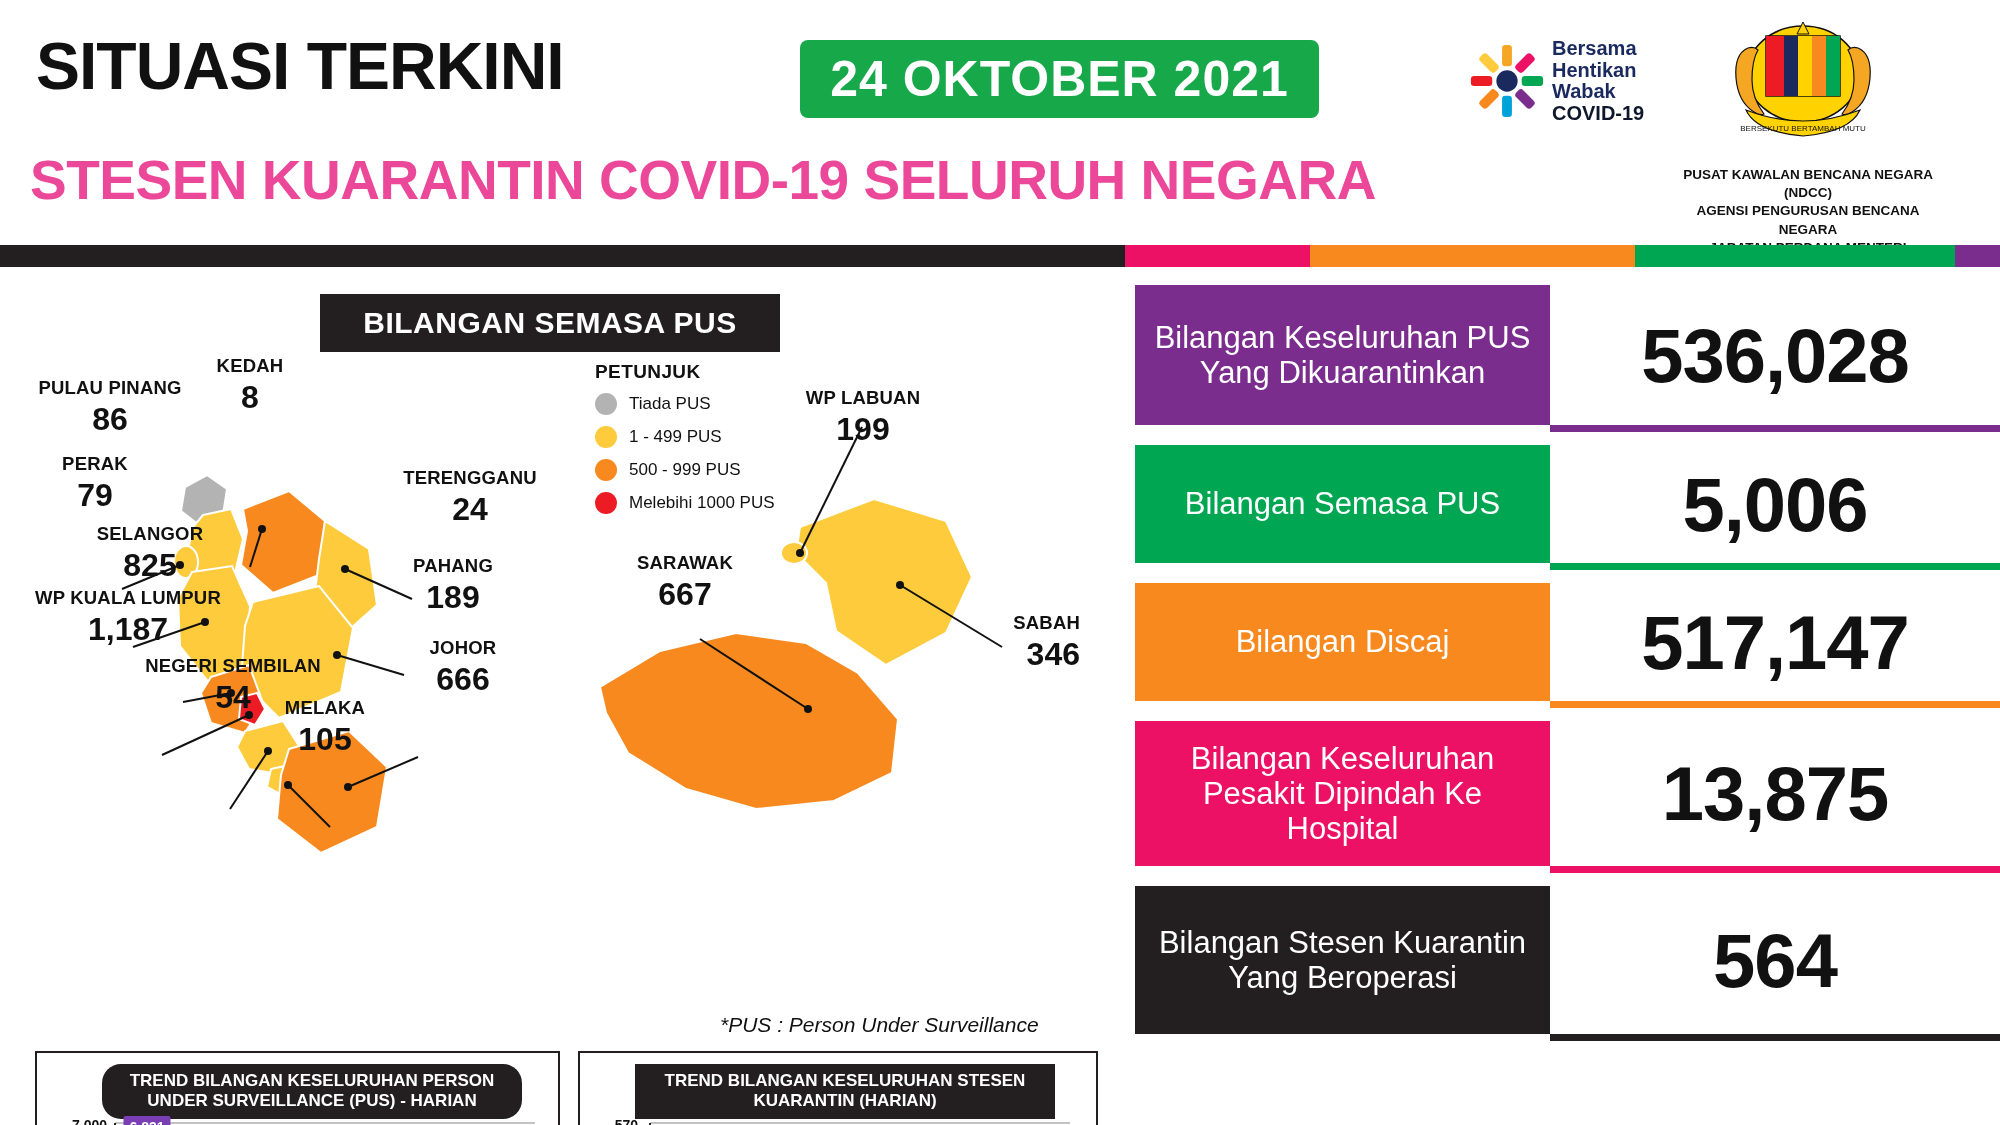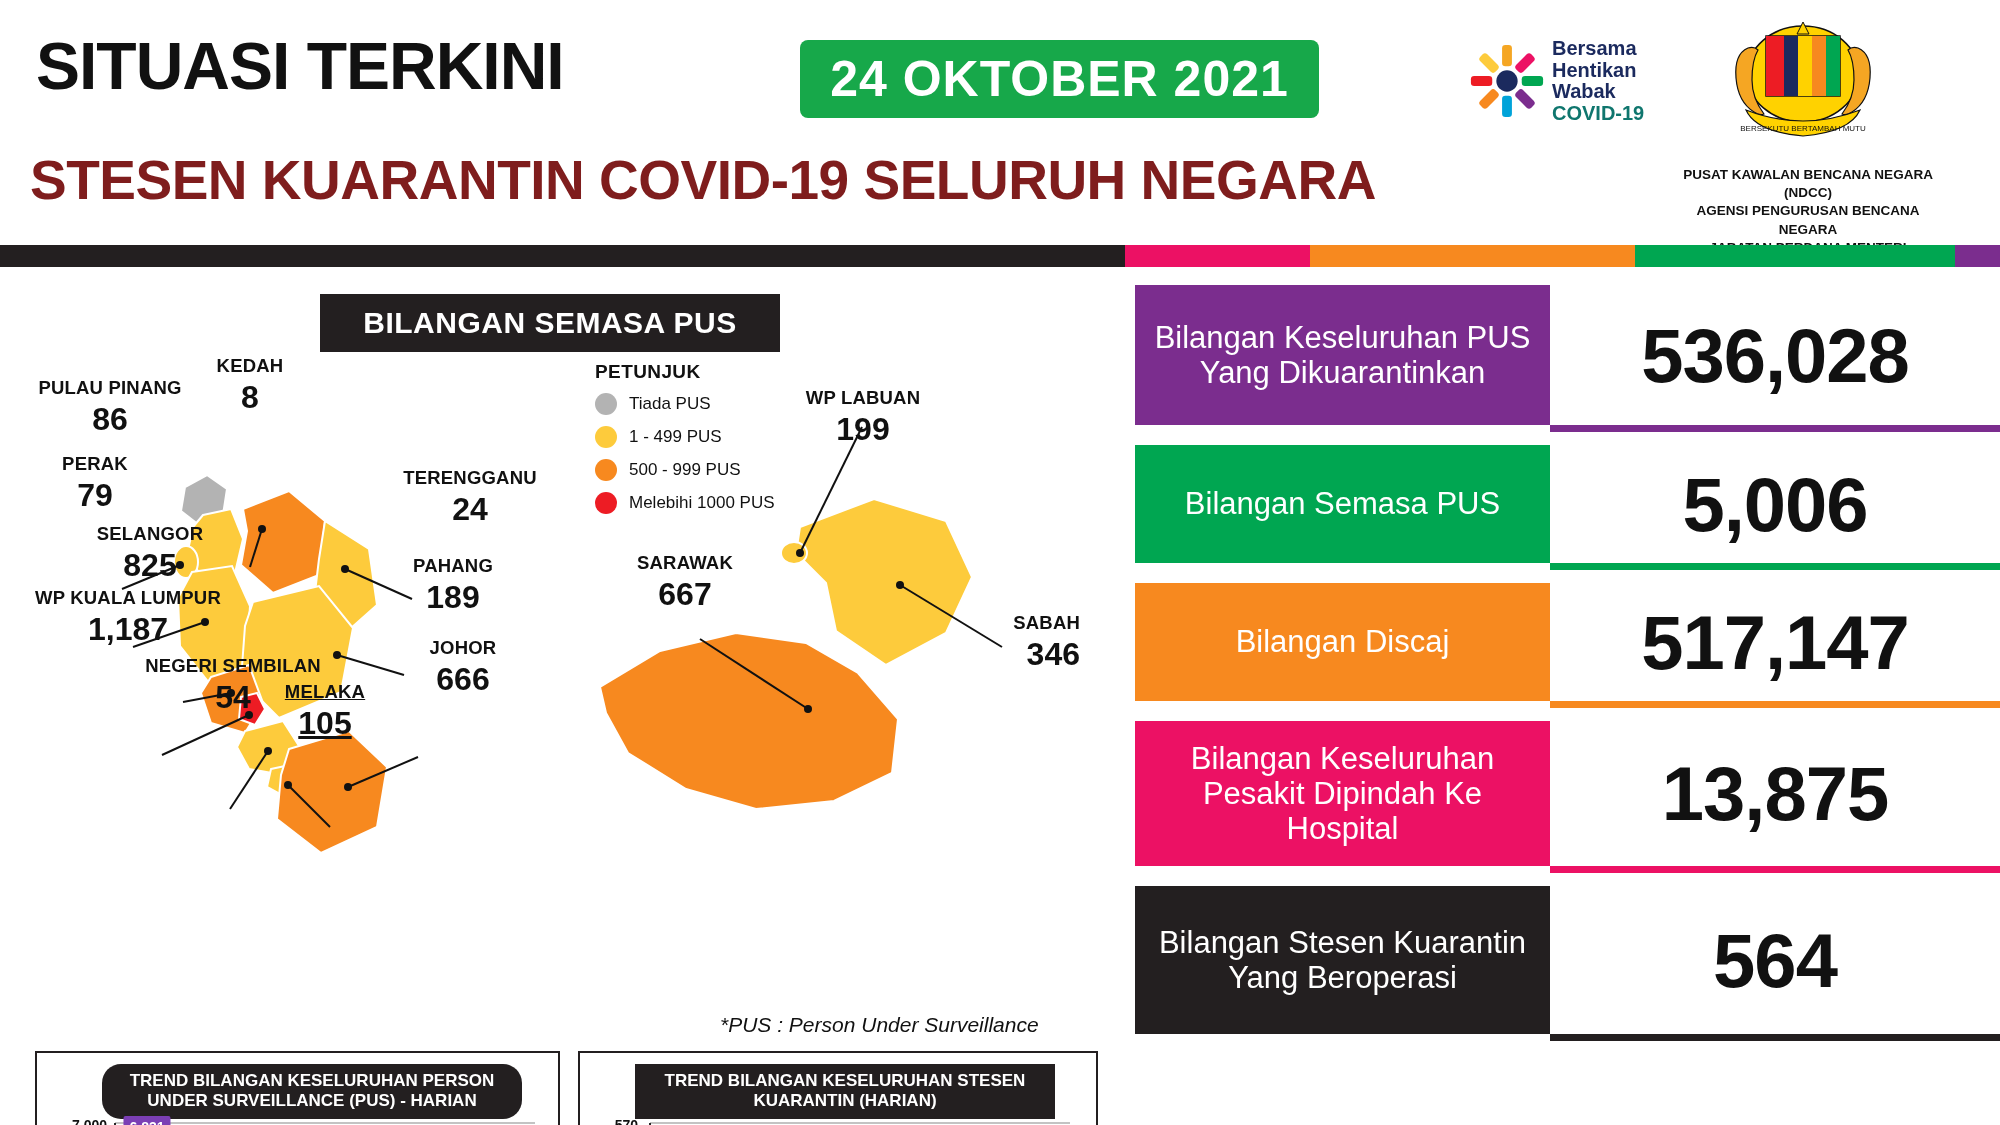"COVID-19" .bhw-text .covid { color: #0f766e -> #0f172a }
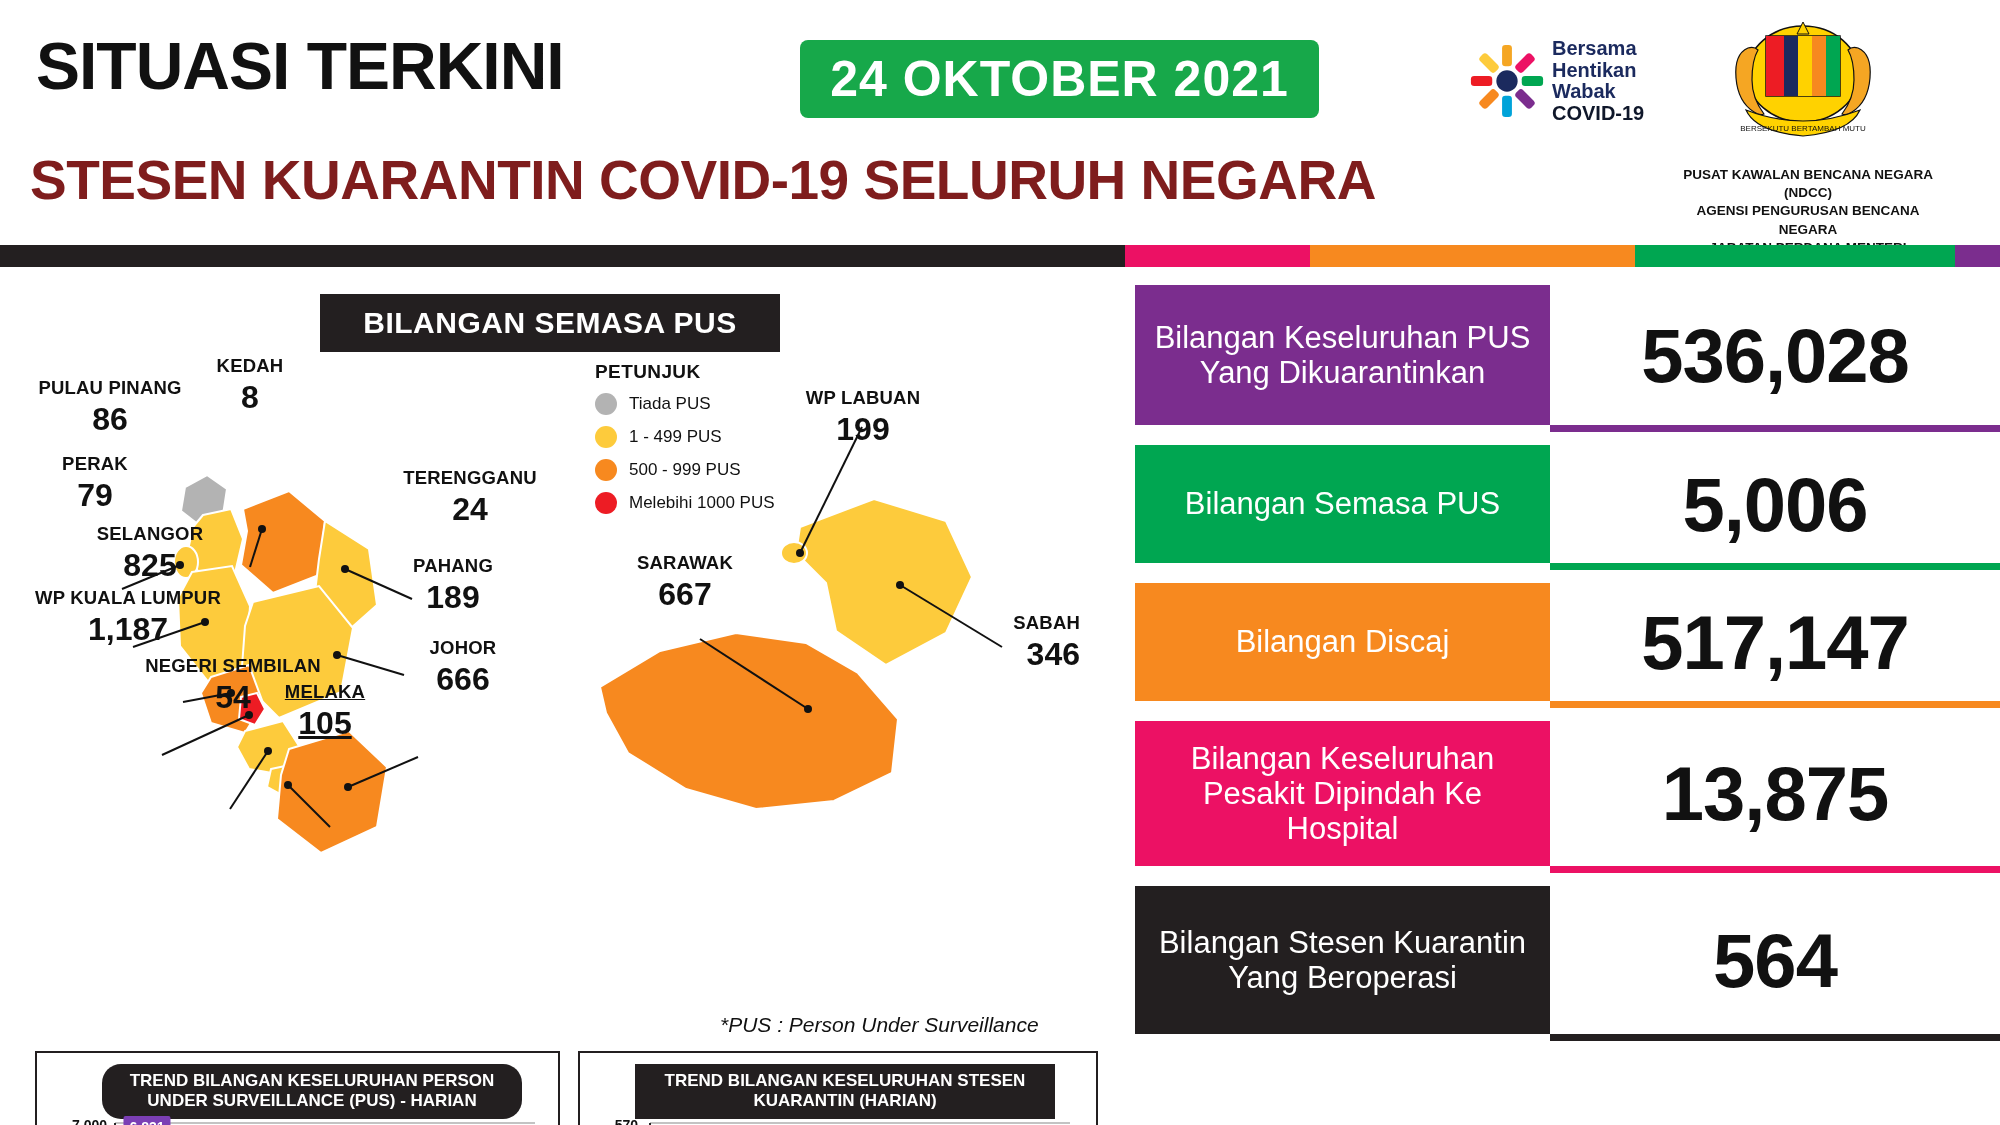"STESEN KUARANTIN COVID-19 SELURUH NEGARA" .title-sub { color: #7f1d1d -> #ec4899 }
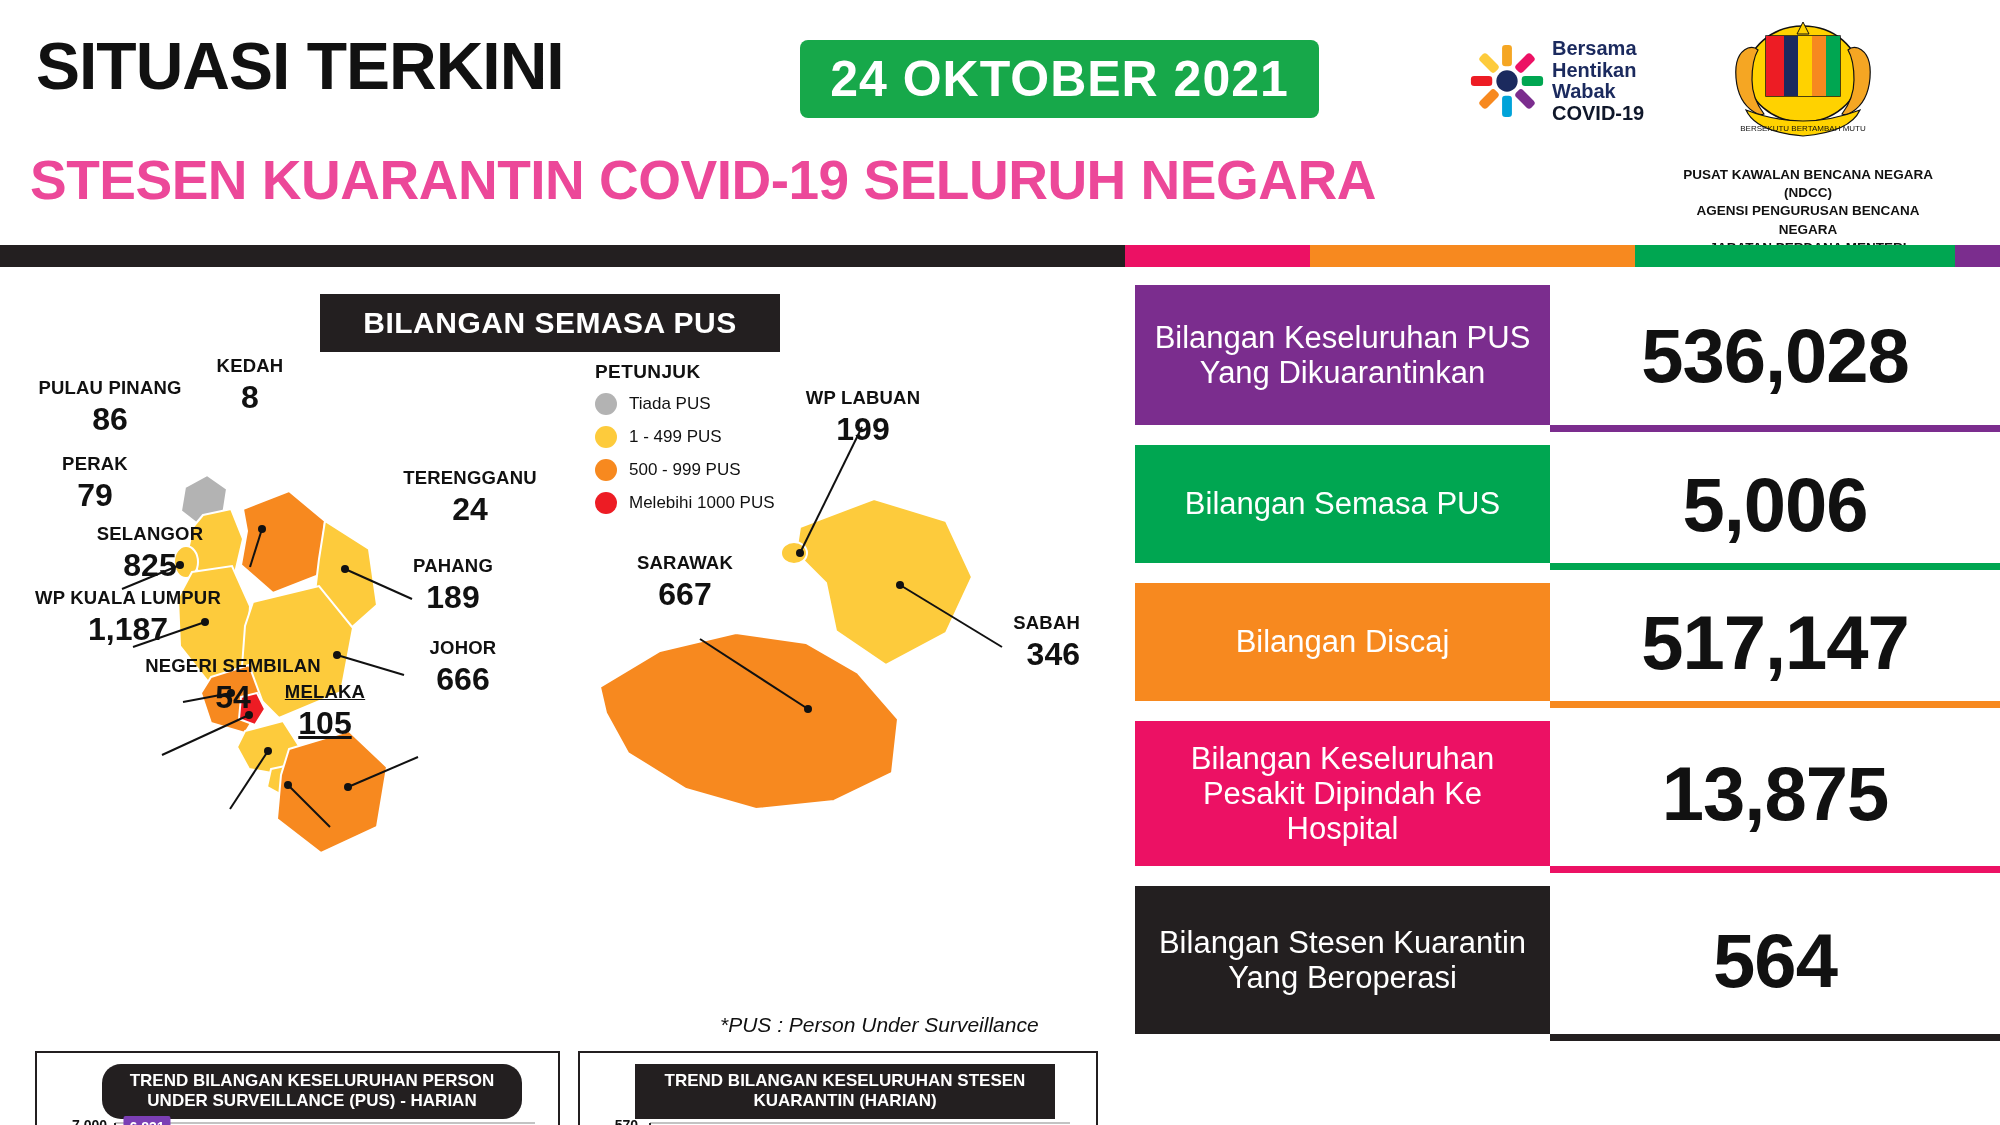"MELAKA" div.state-label { text-decoration: underline -> none; top: 324px -> 340px }
